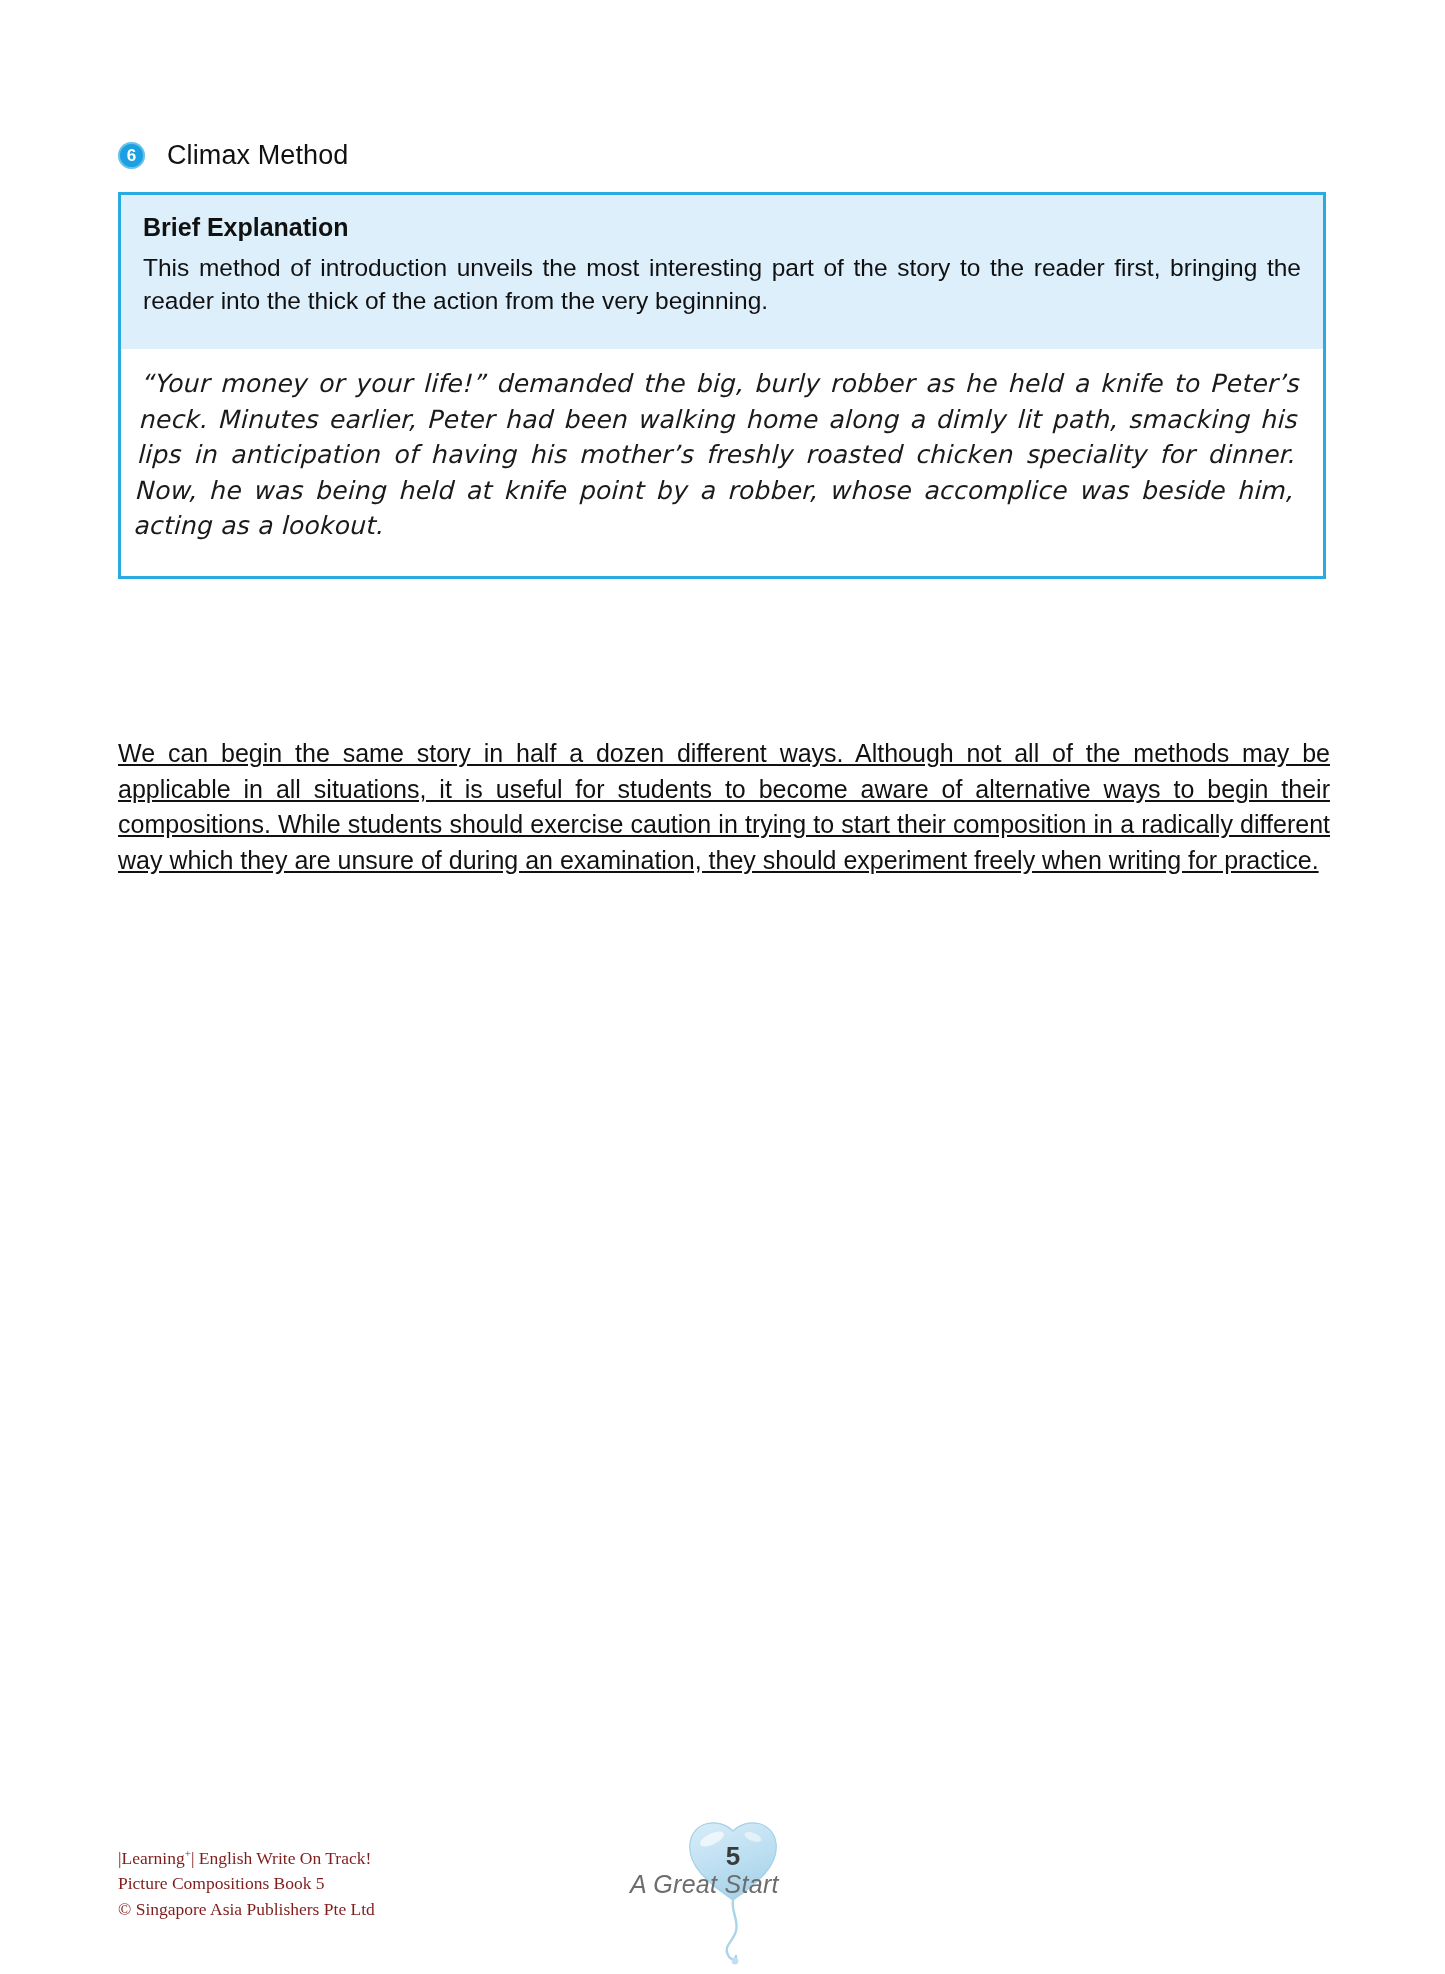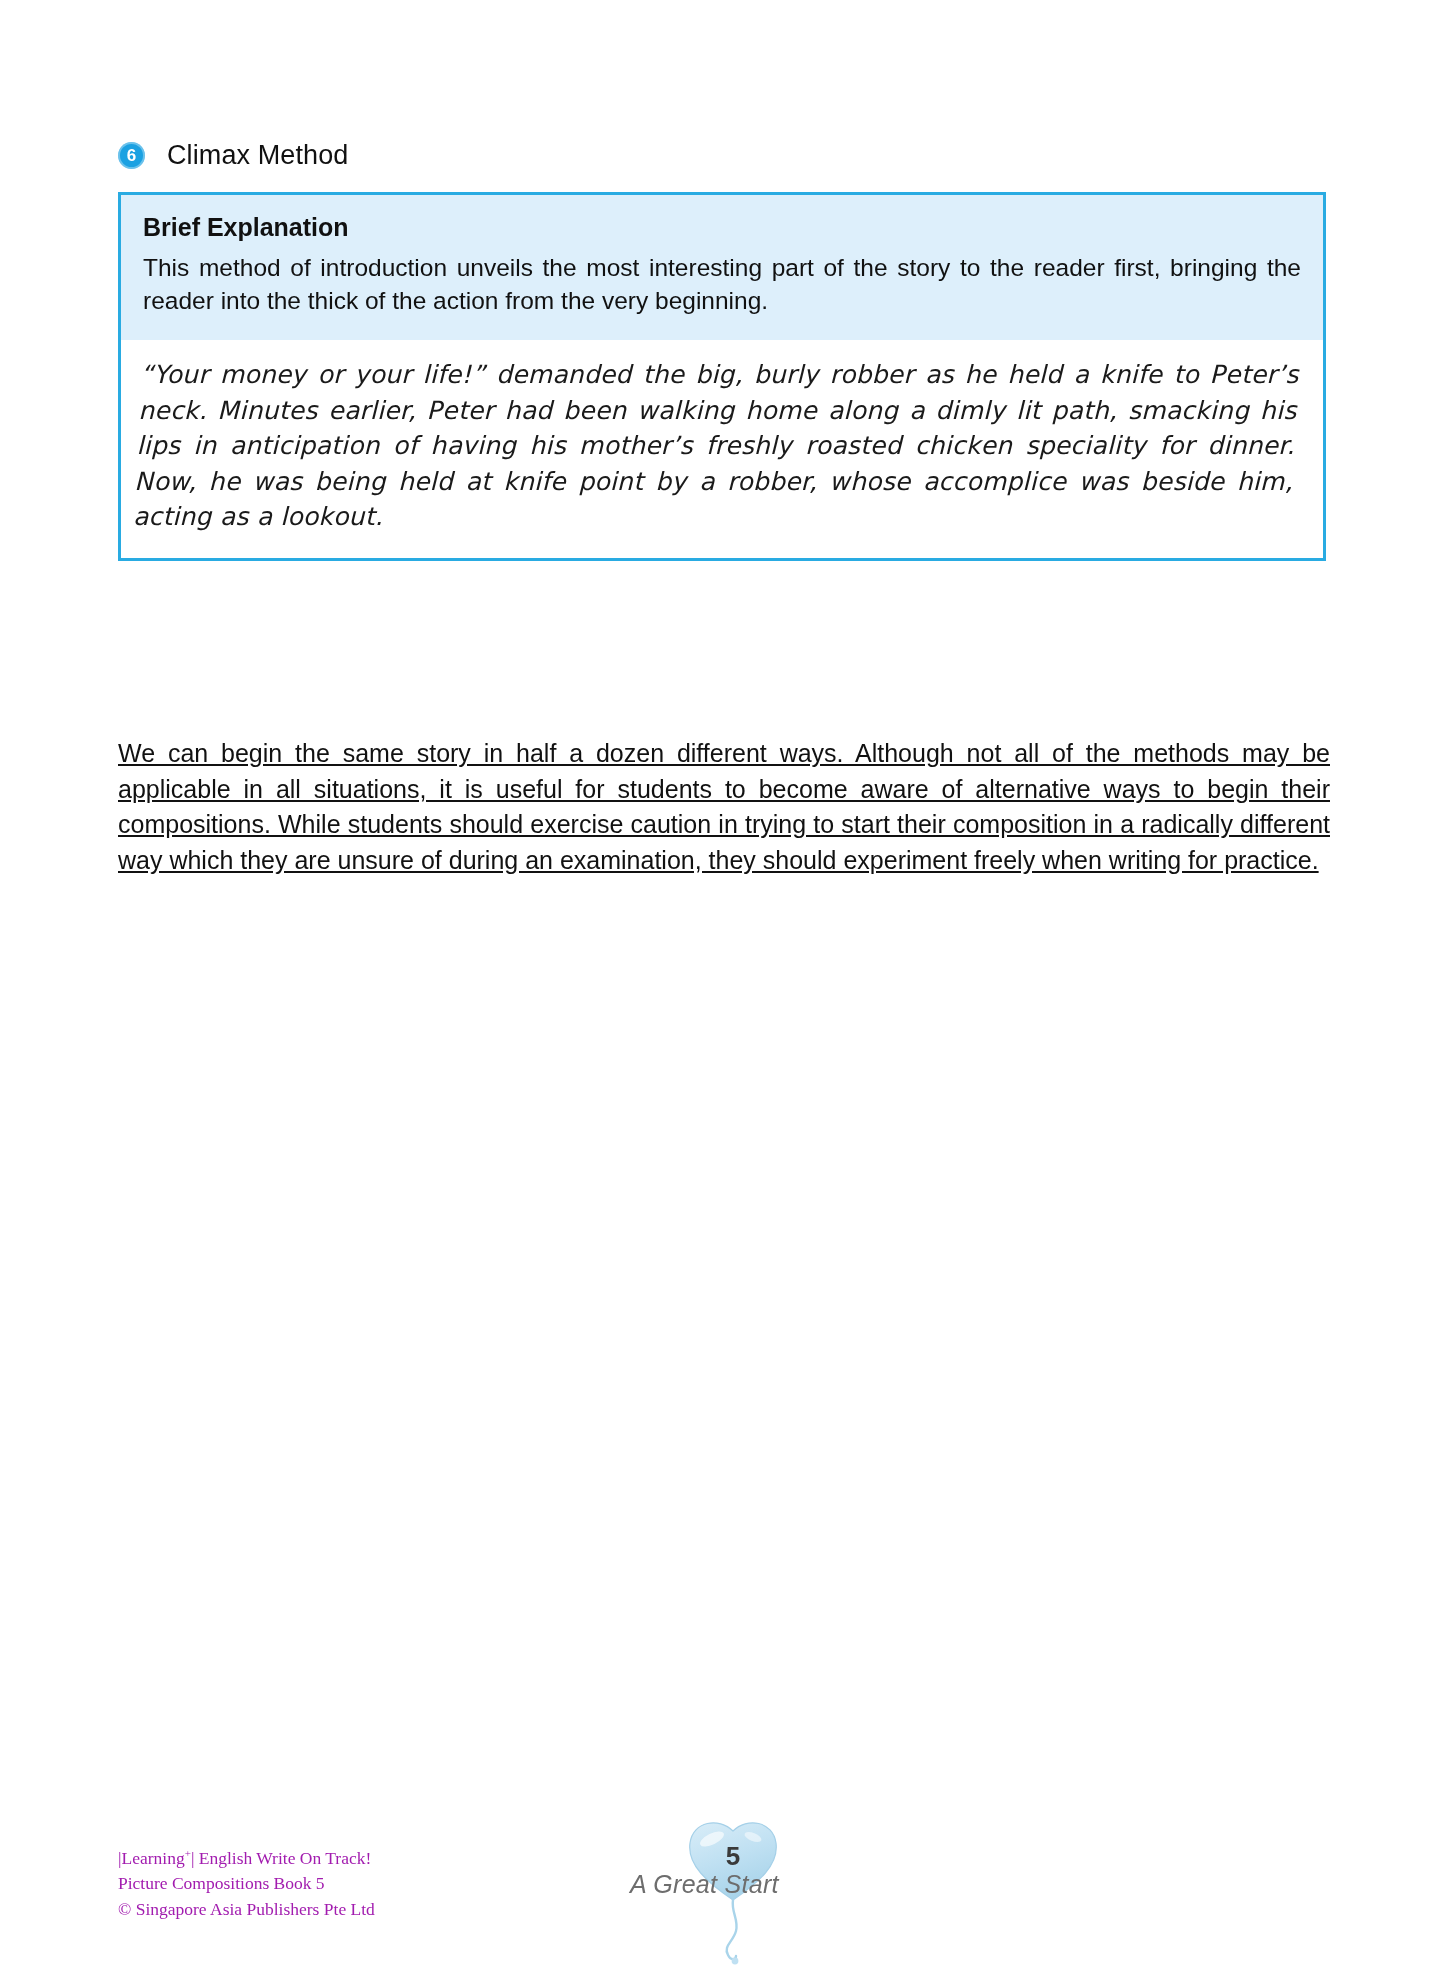"Brief Explanation" .box-band { padding: 17px 22px 23px 22px -> 17px 22px 32px 22px }
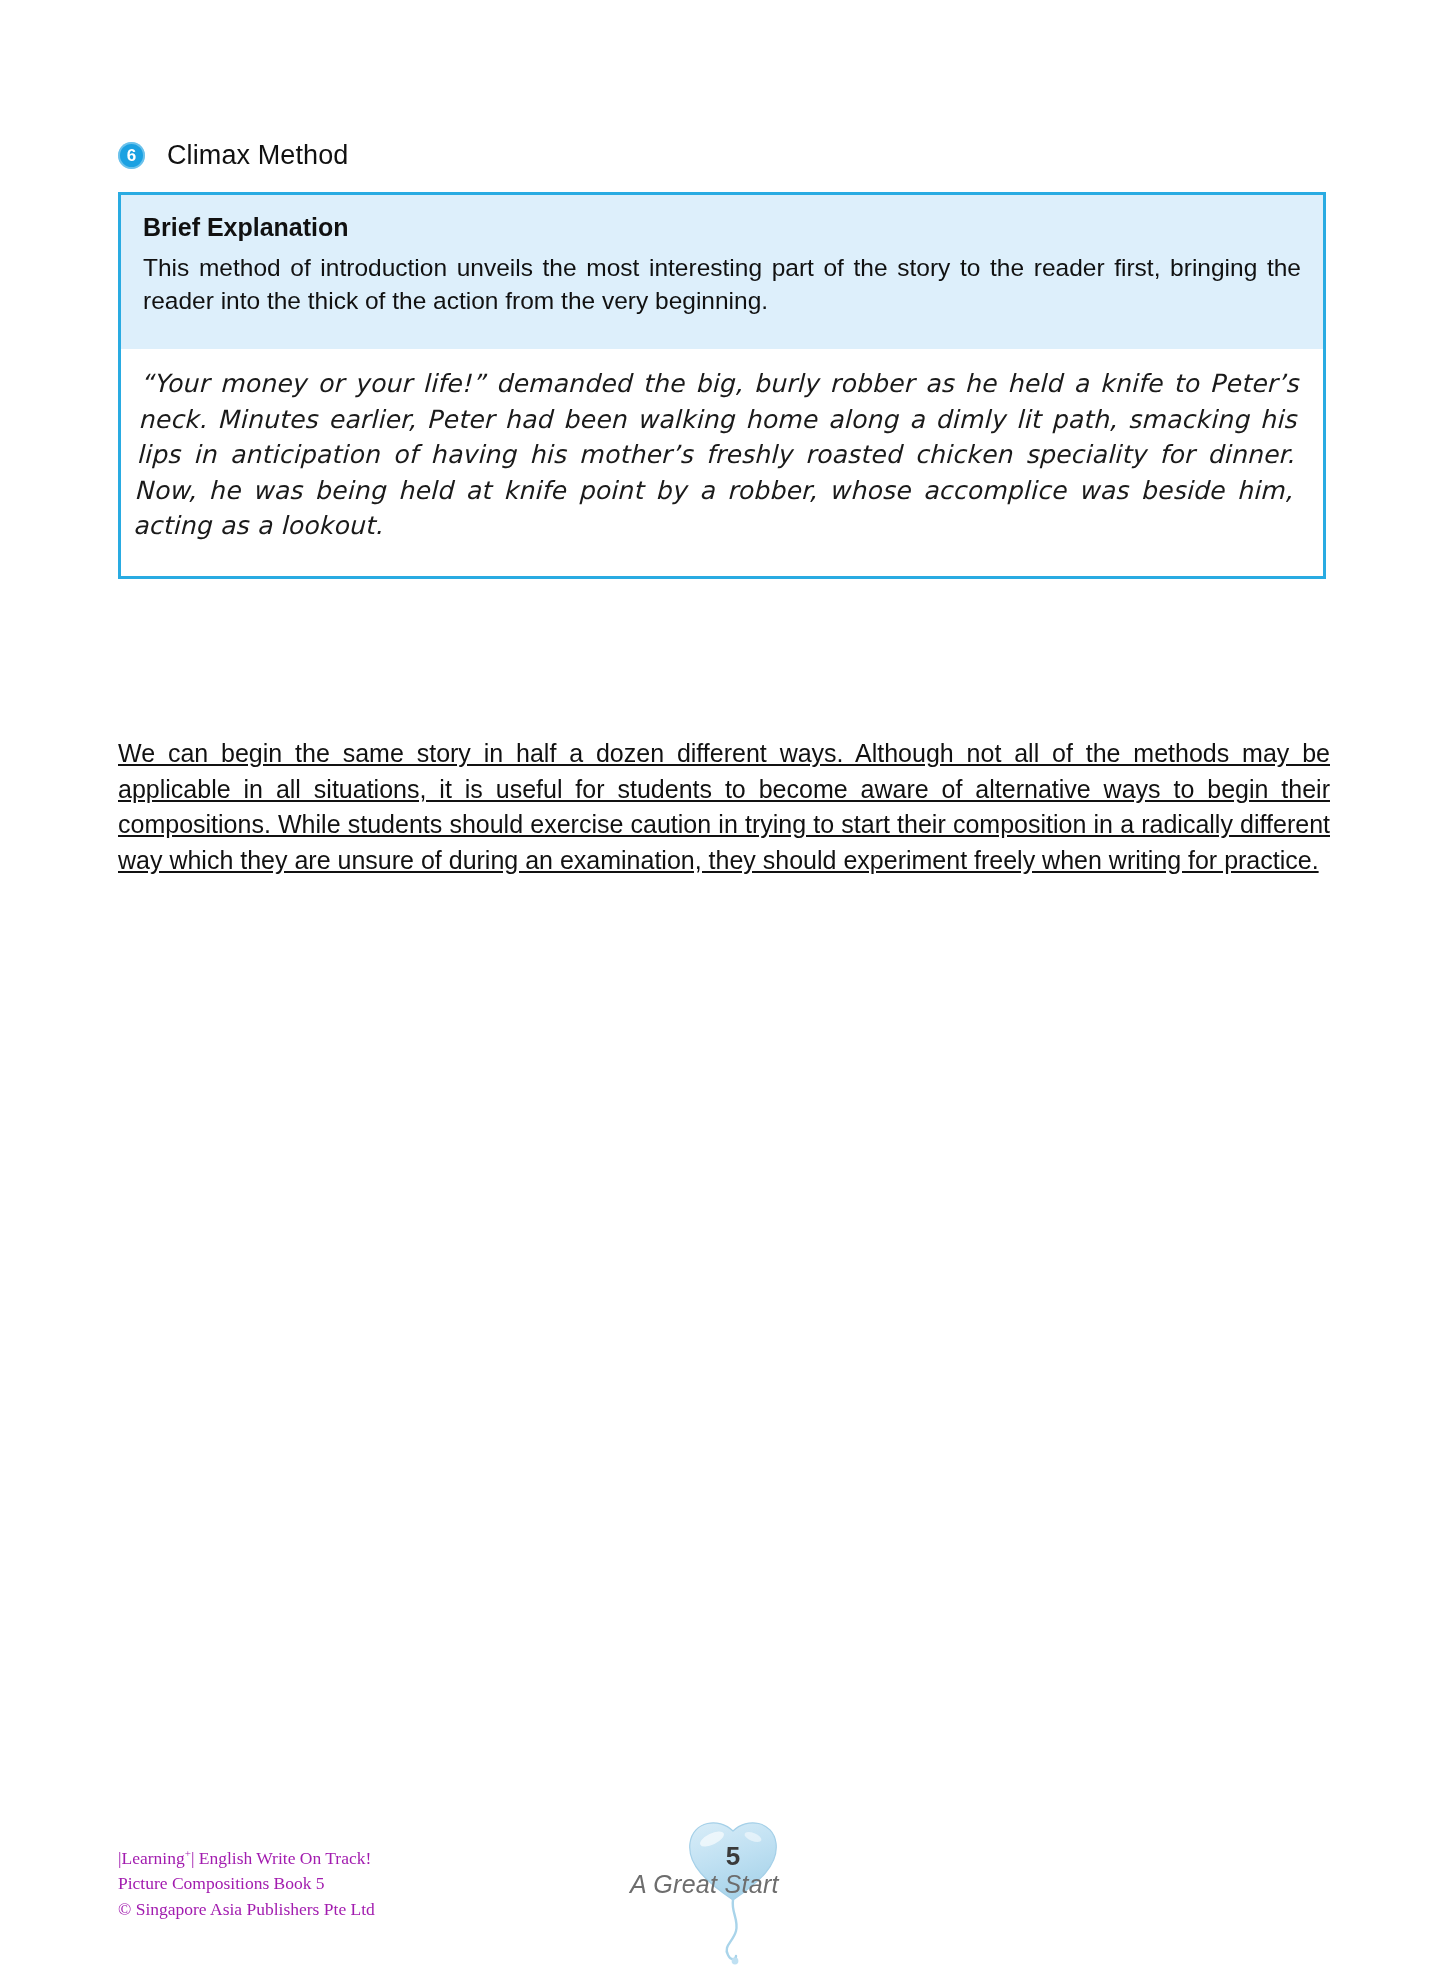"|Learning+| English Write On Track!" .footer-left { color: #a21caf -> #7f1d1d }
